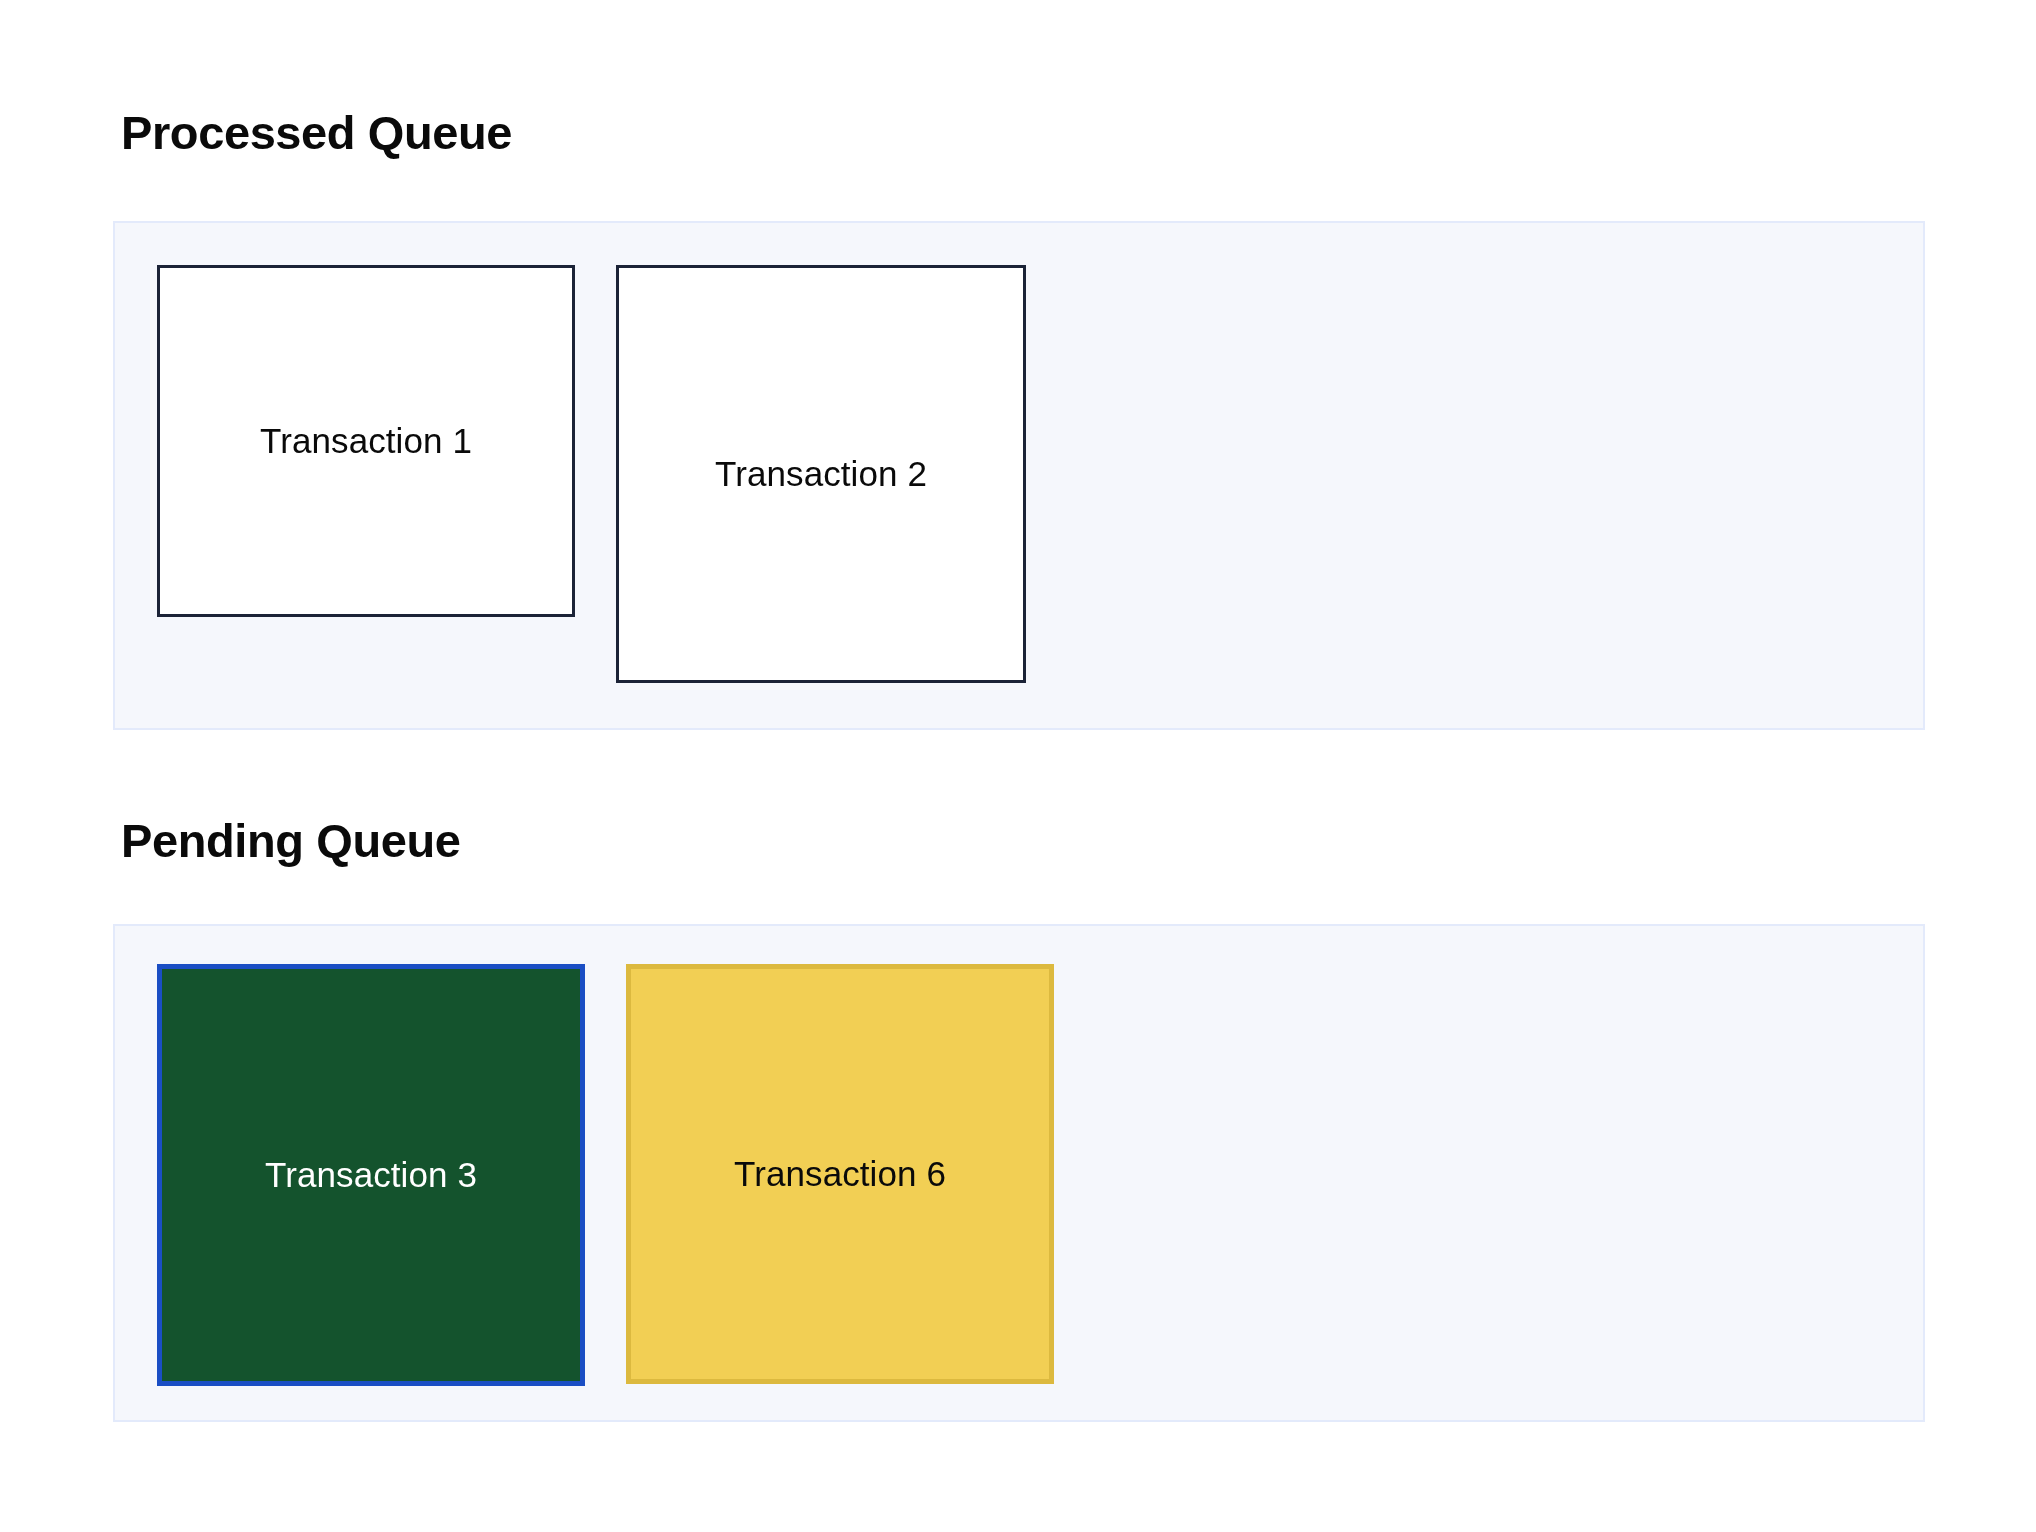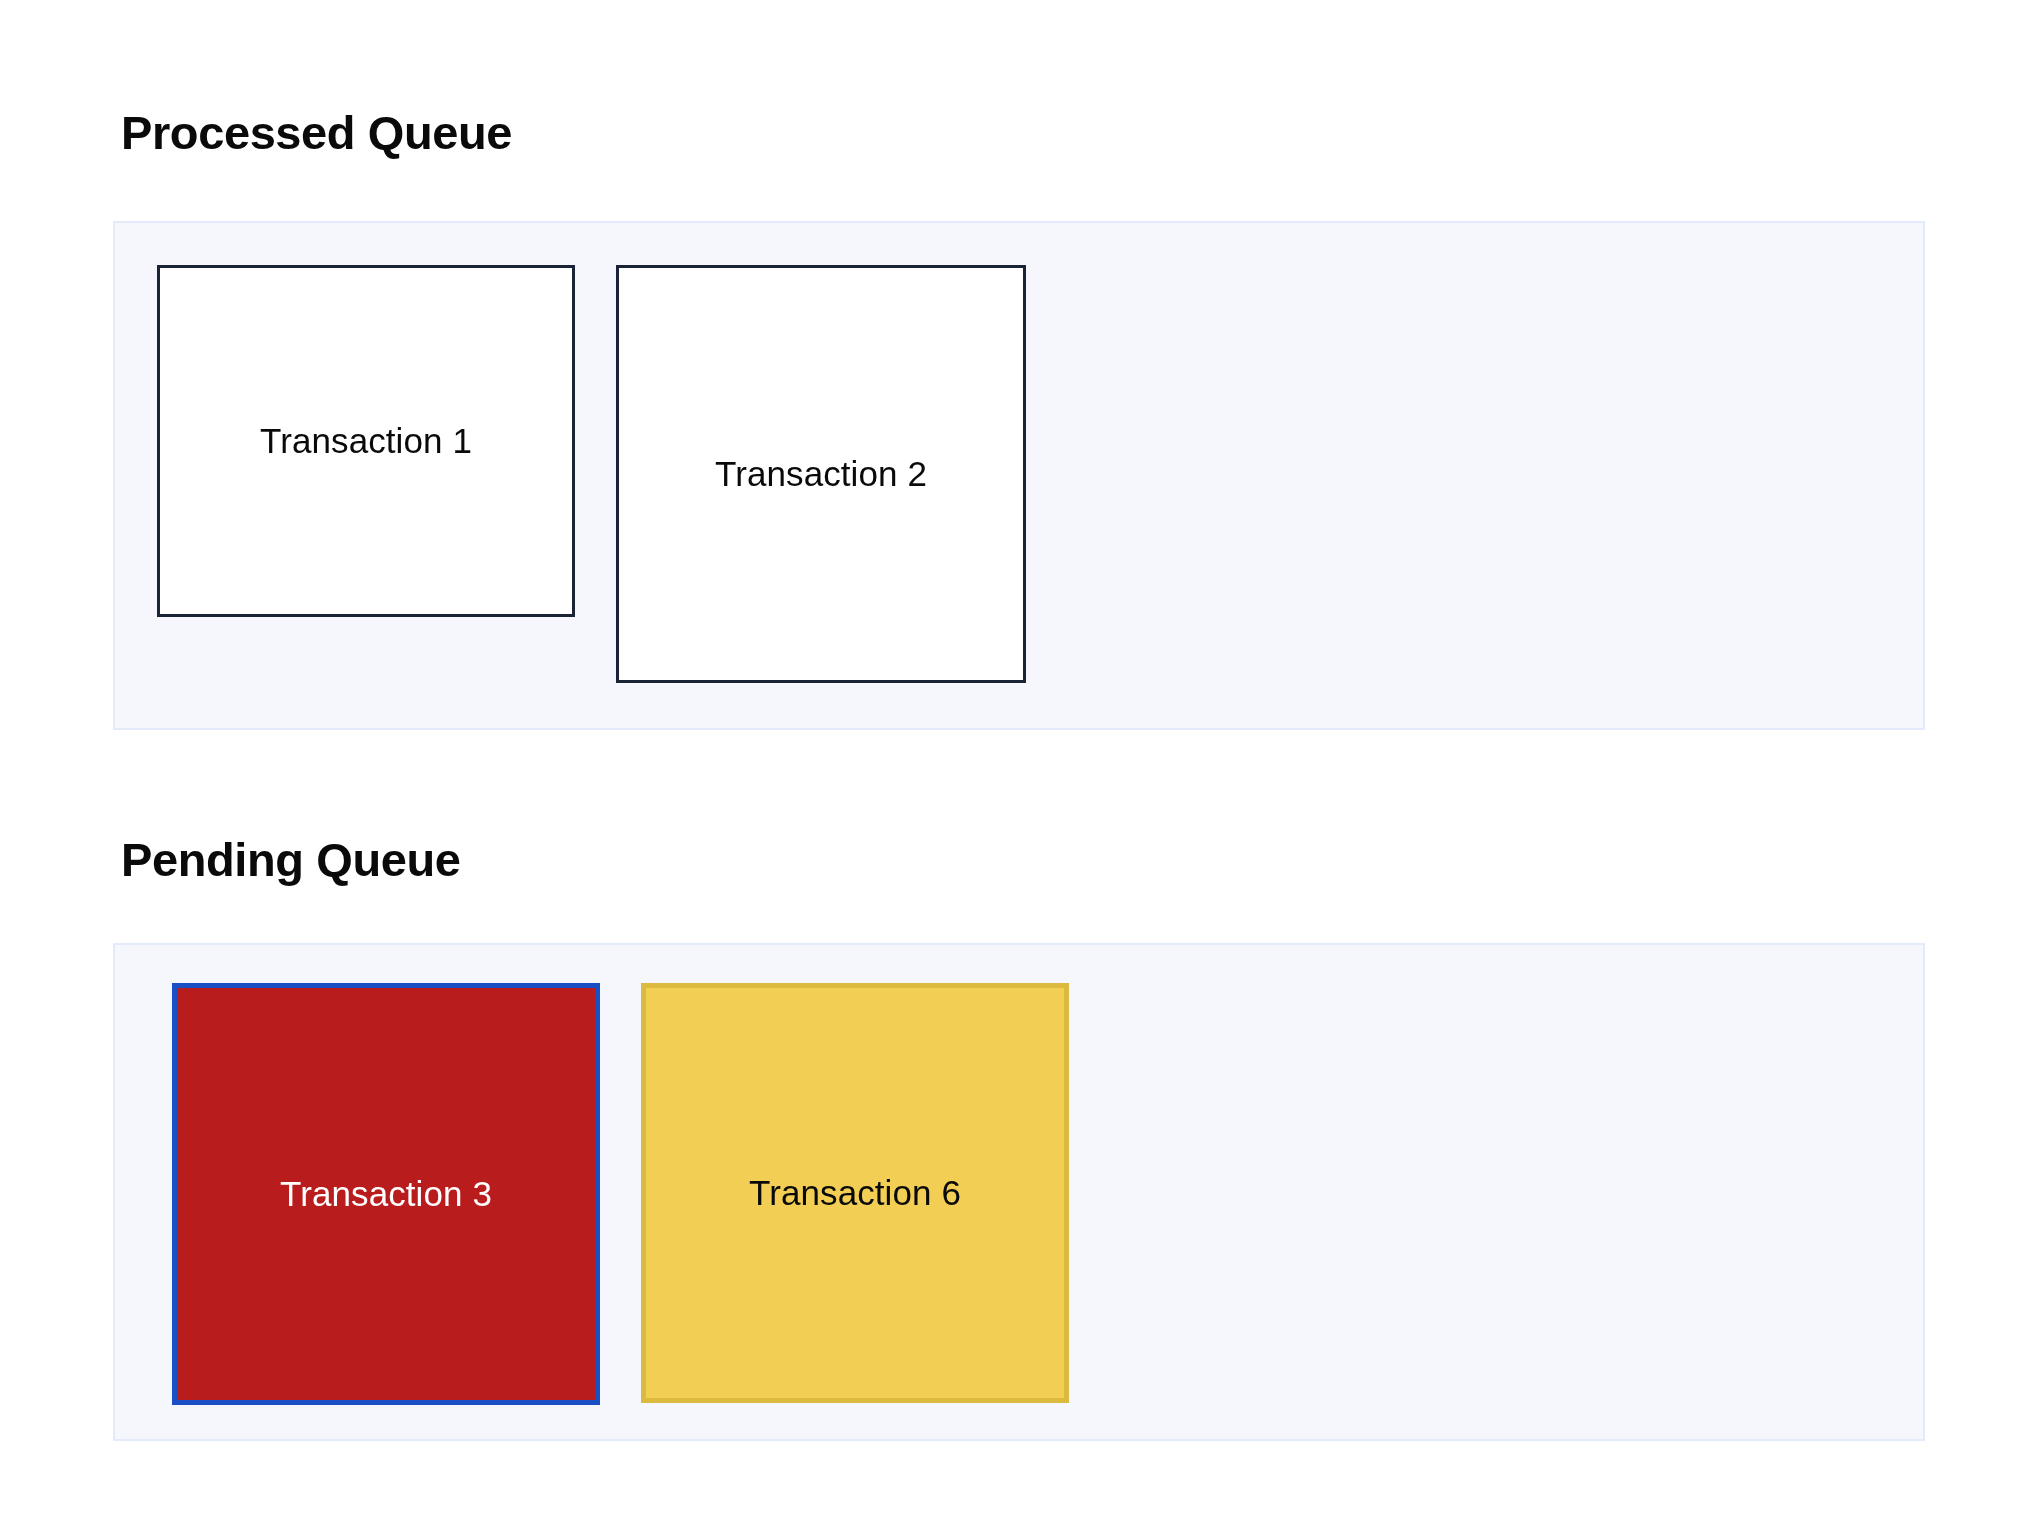"Pending Queue" div.section { top: 827px -> 808px }
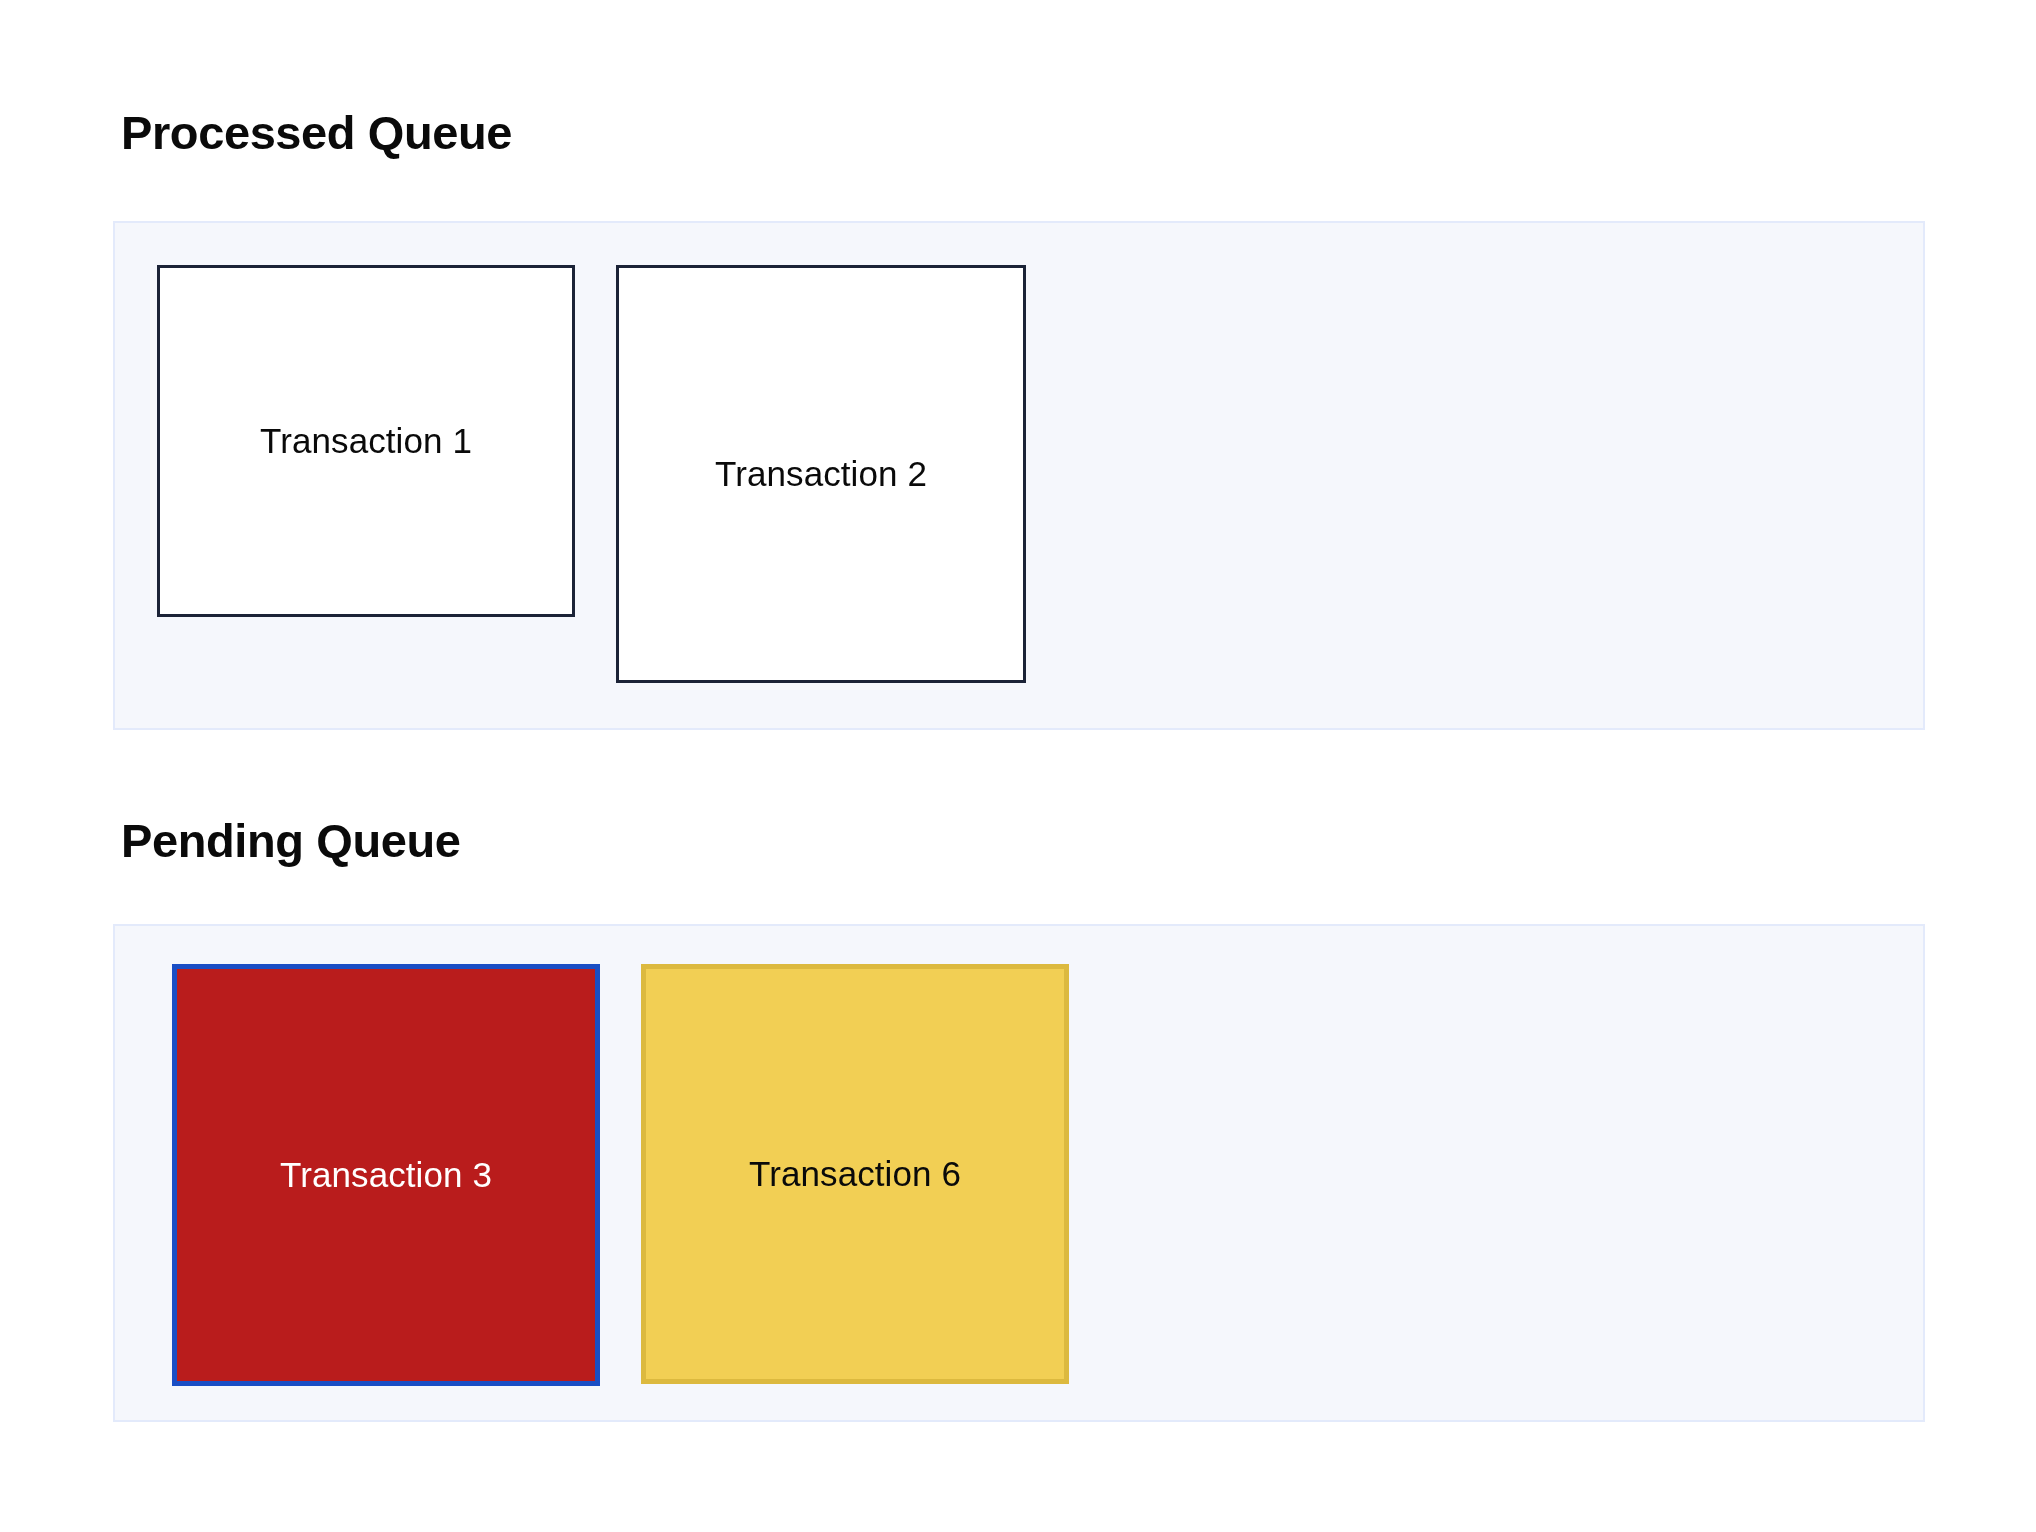"Transaction 3" div.card { background: #b91c1c -> #14532d; margin-left: 15px -> none }
